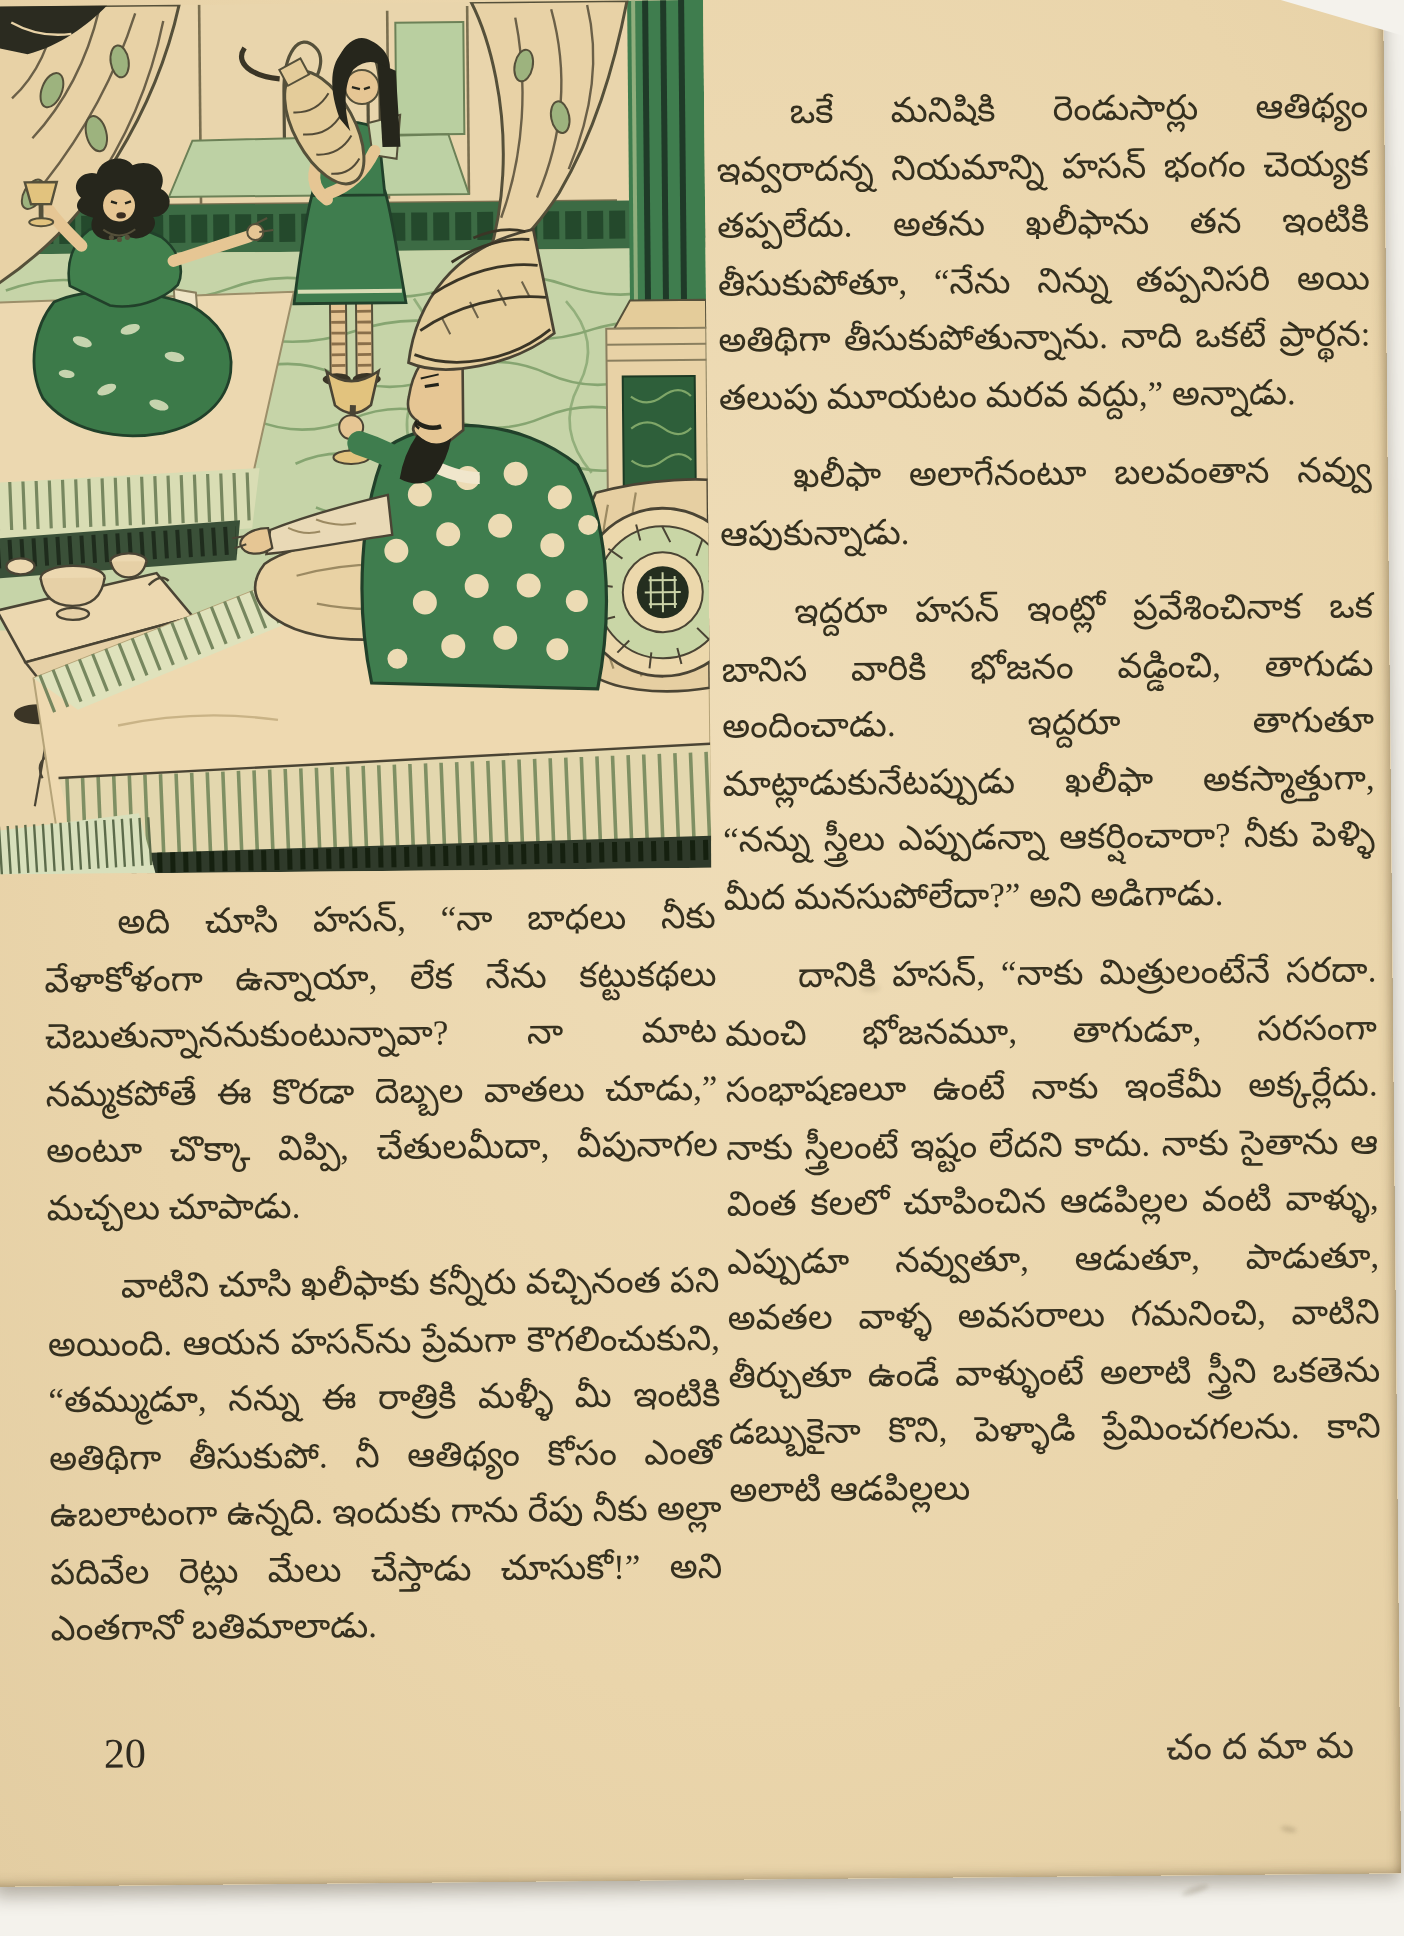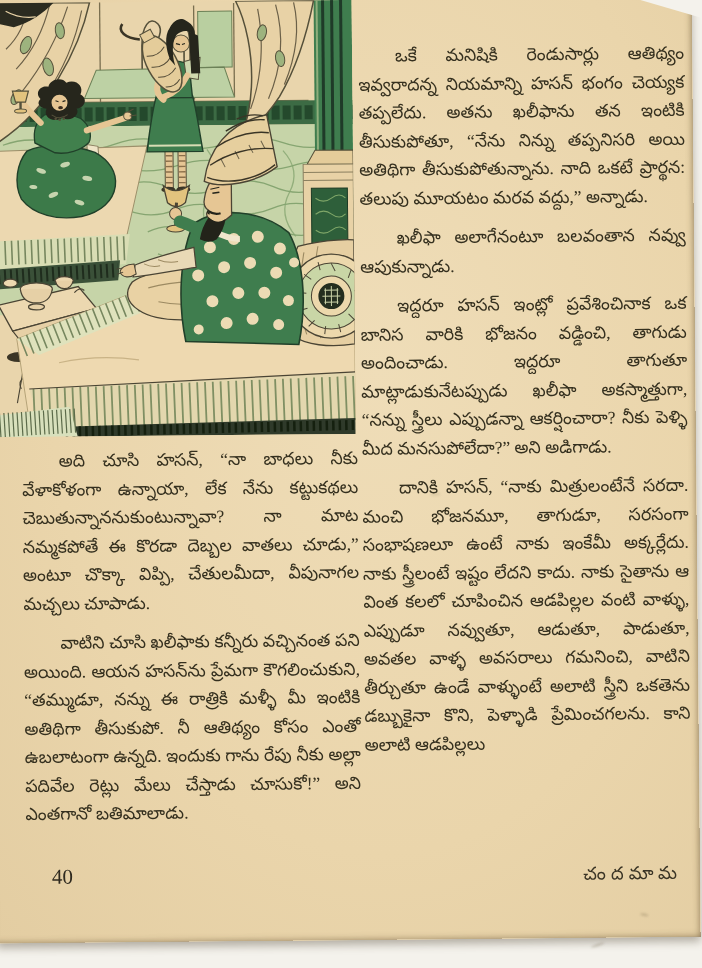"40" div.page-number { text: 40 -> 20 }
